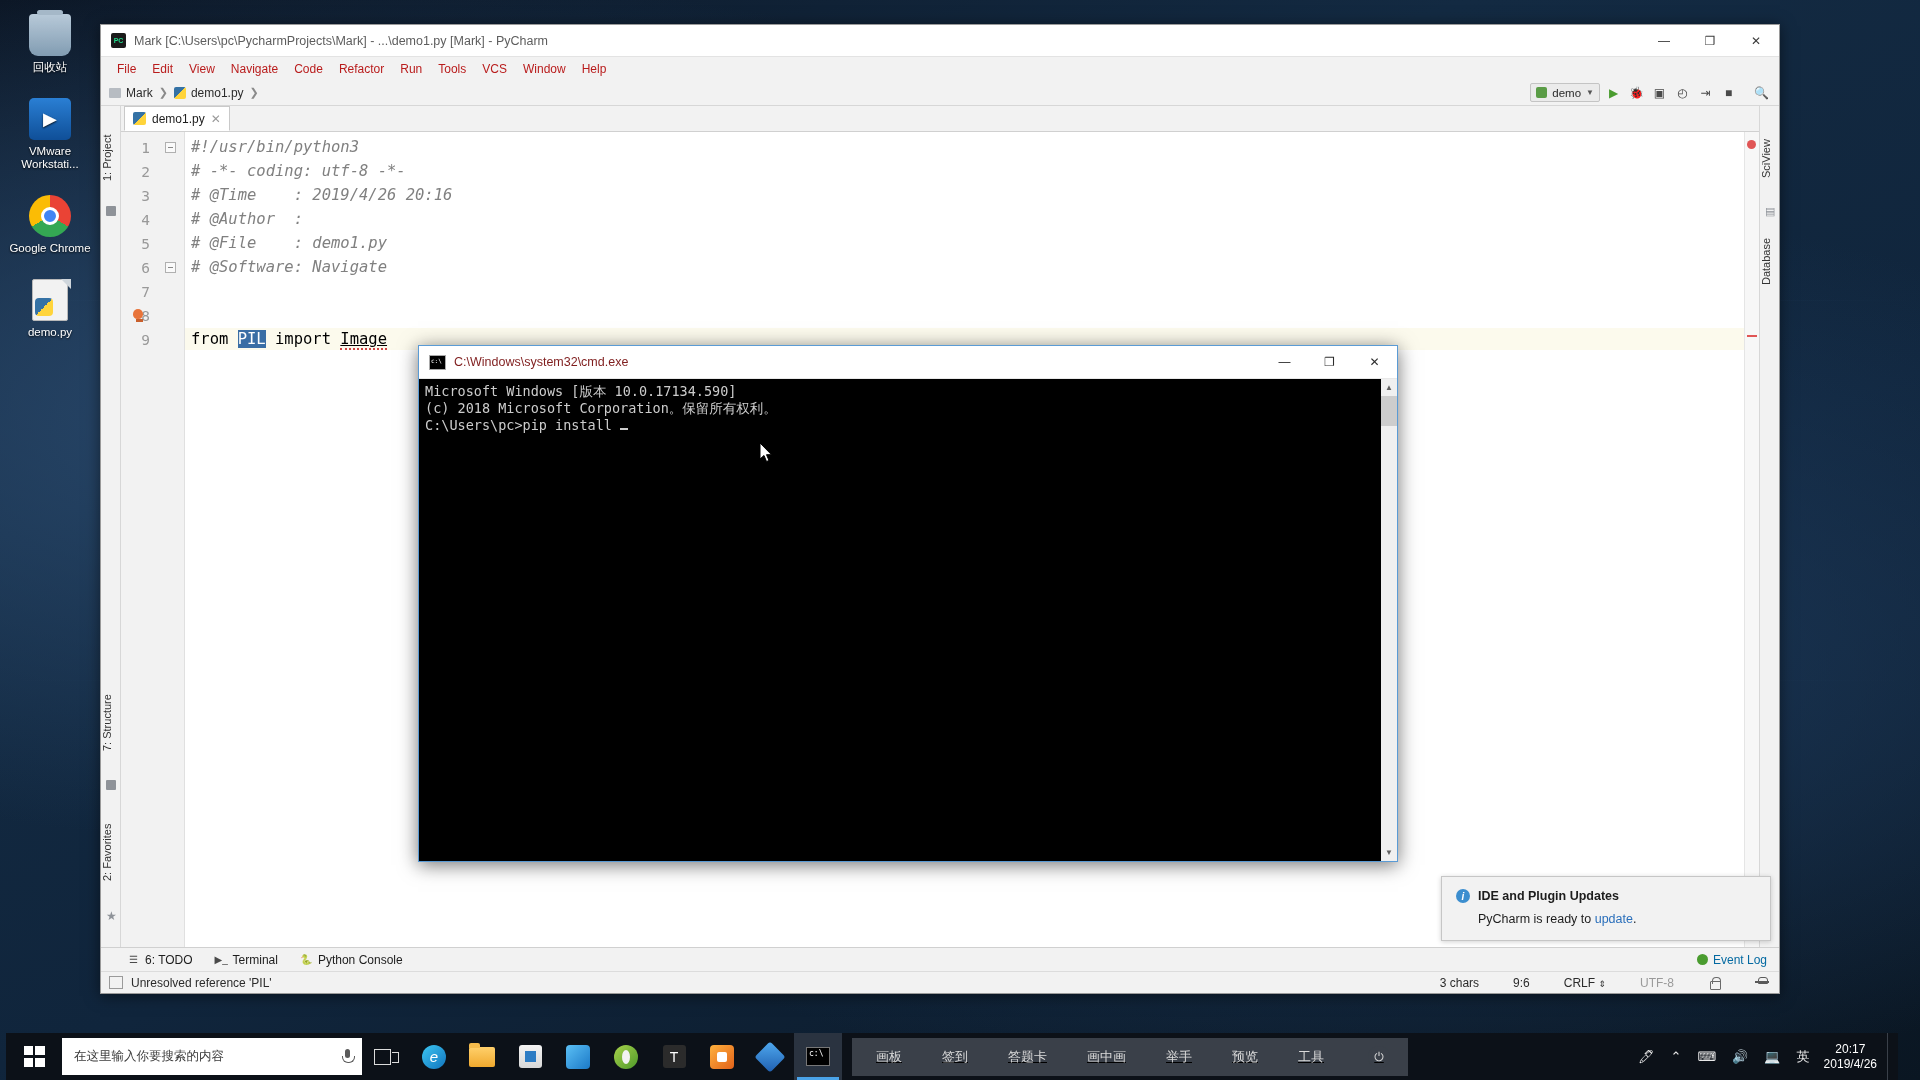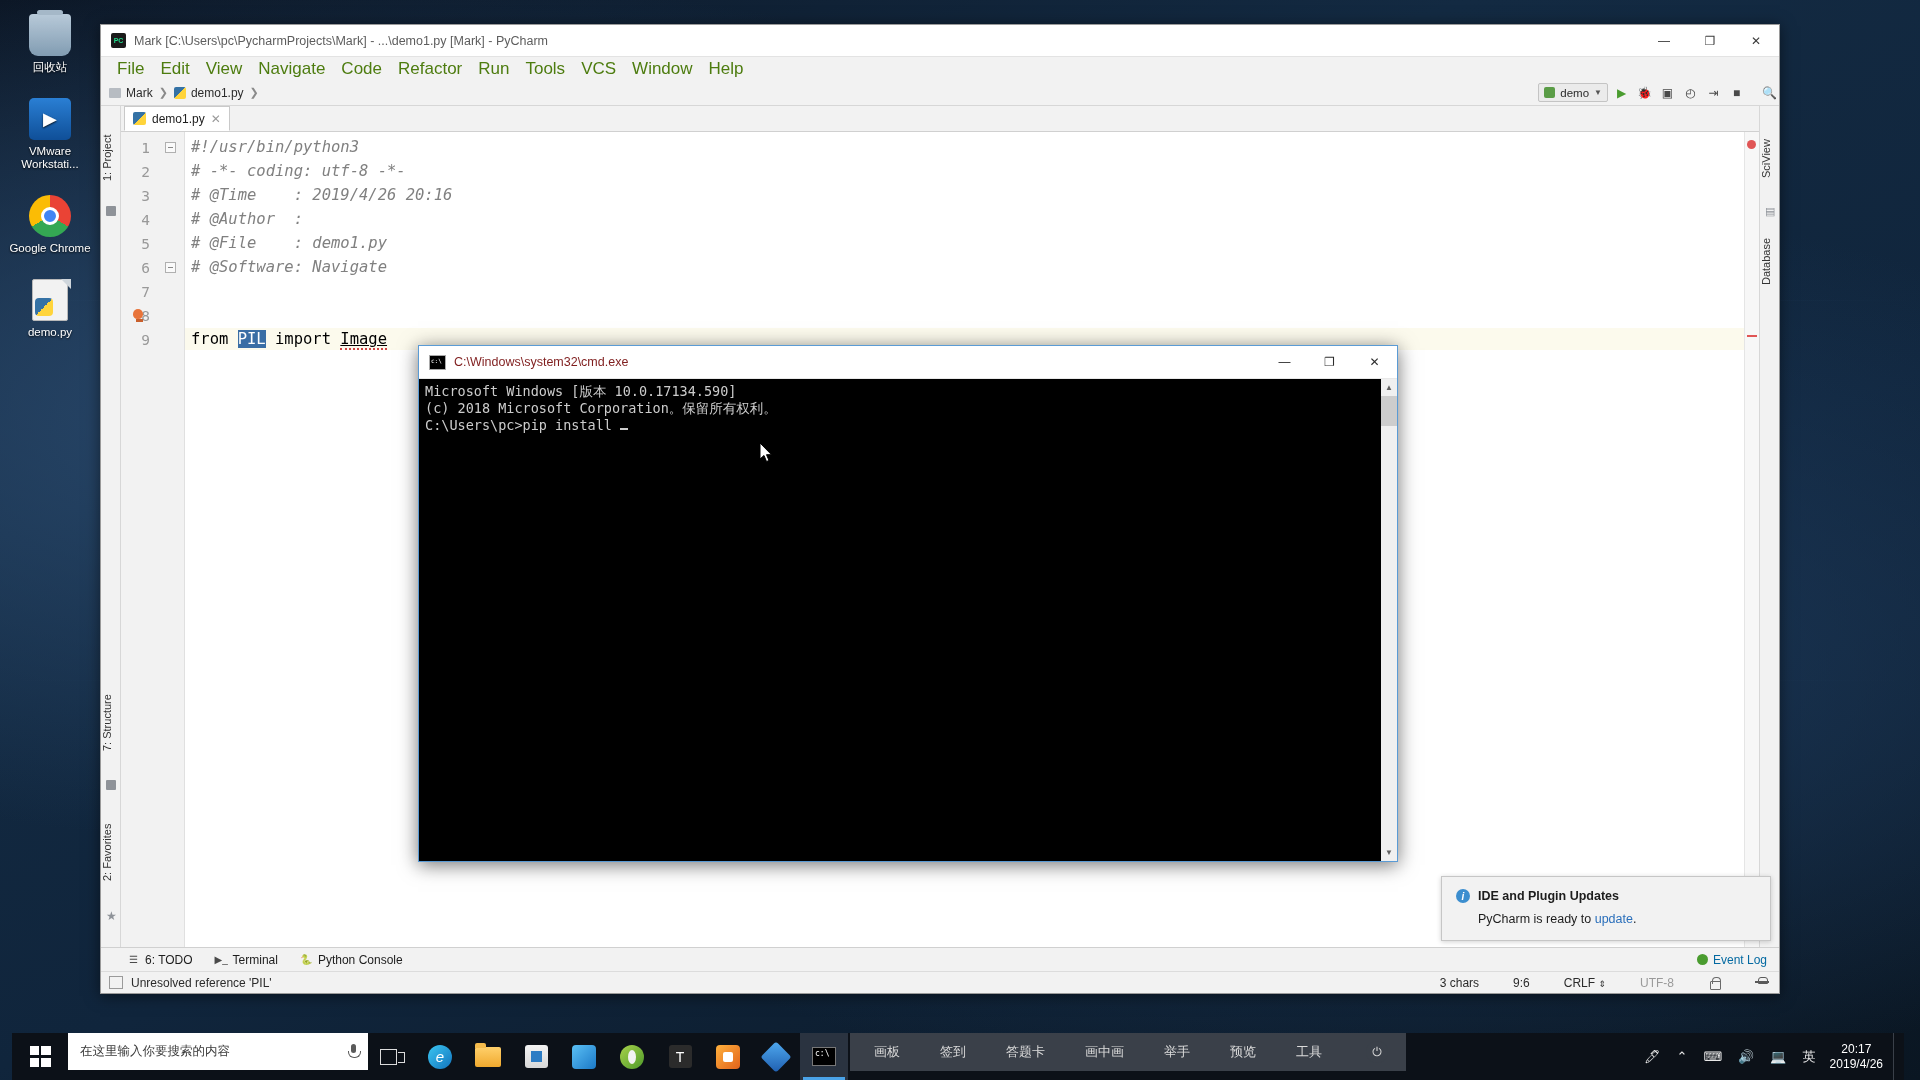"File" .pc-menu { color: #4d7c0f -> #b91c1c; font-size: 17px -> 12px }
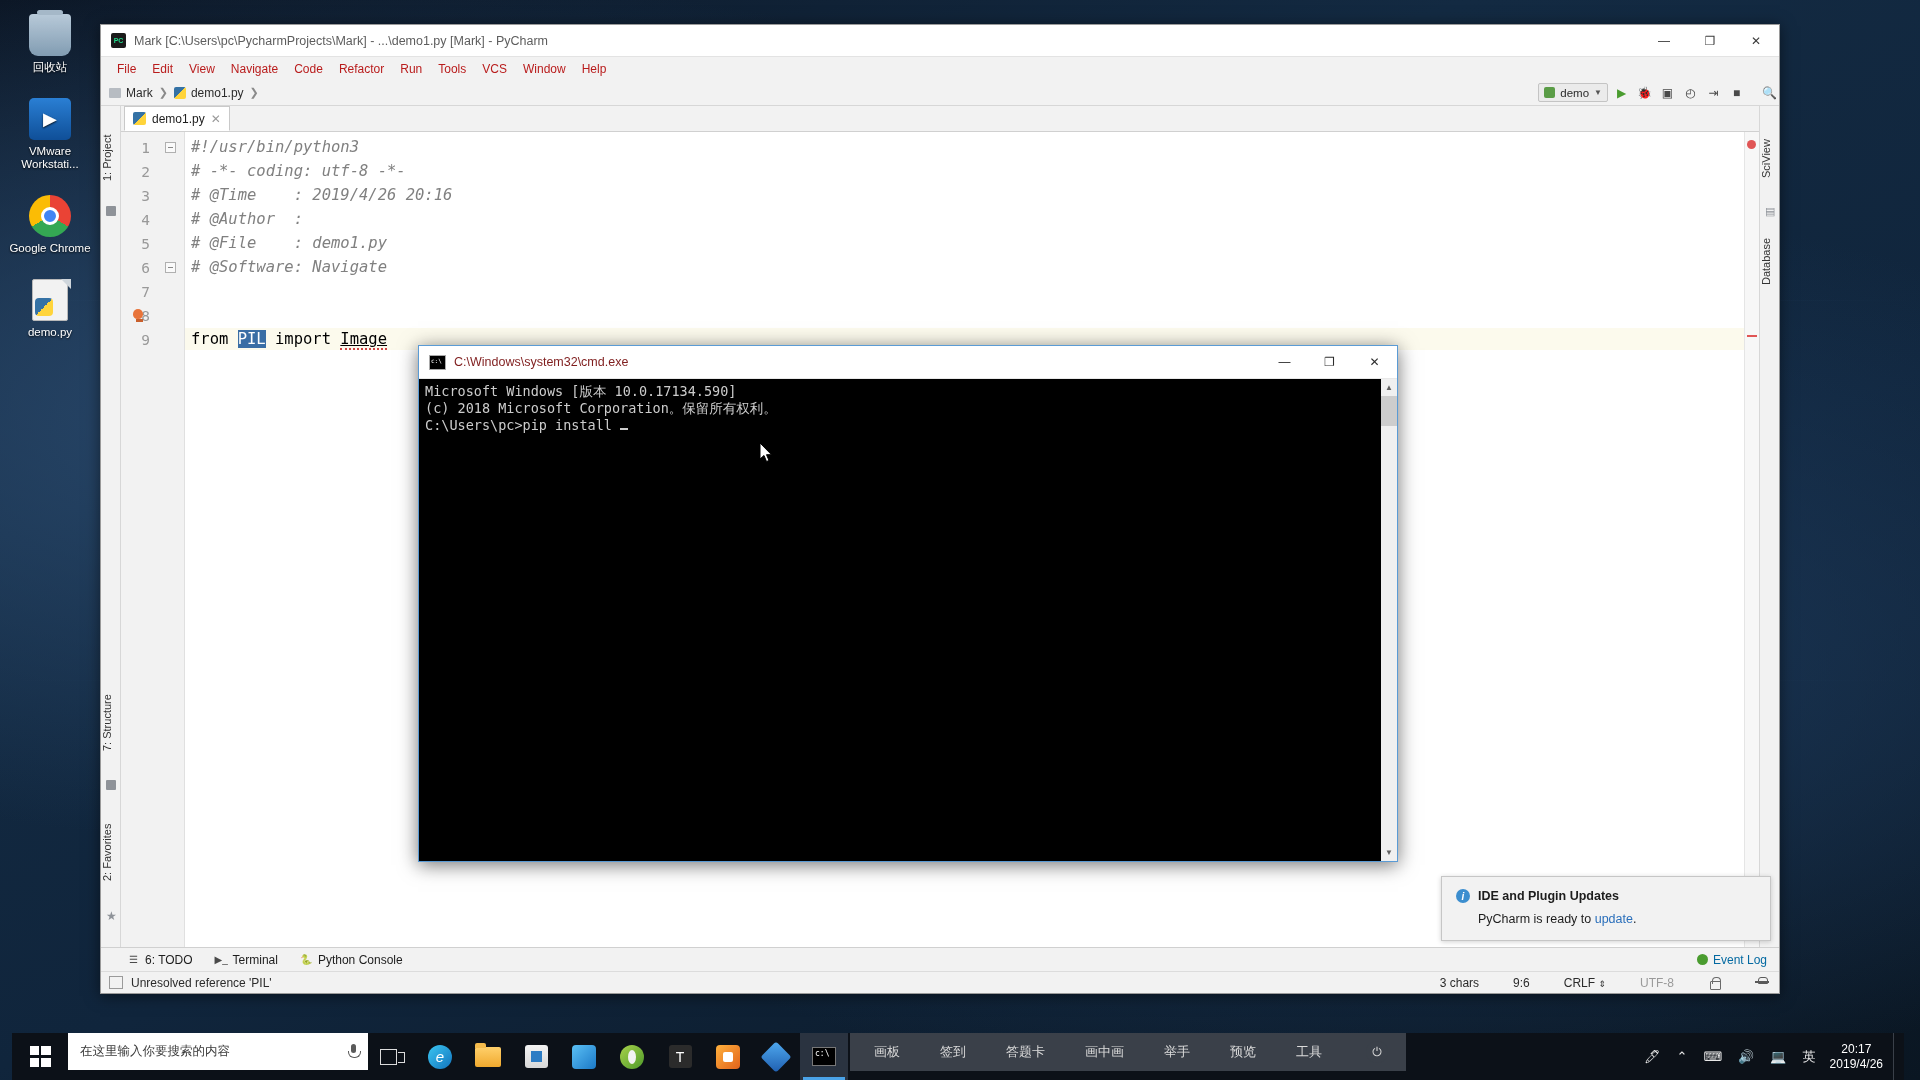"demo" .tb-right { padding-right: none -> 8px }
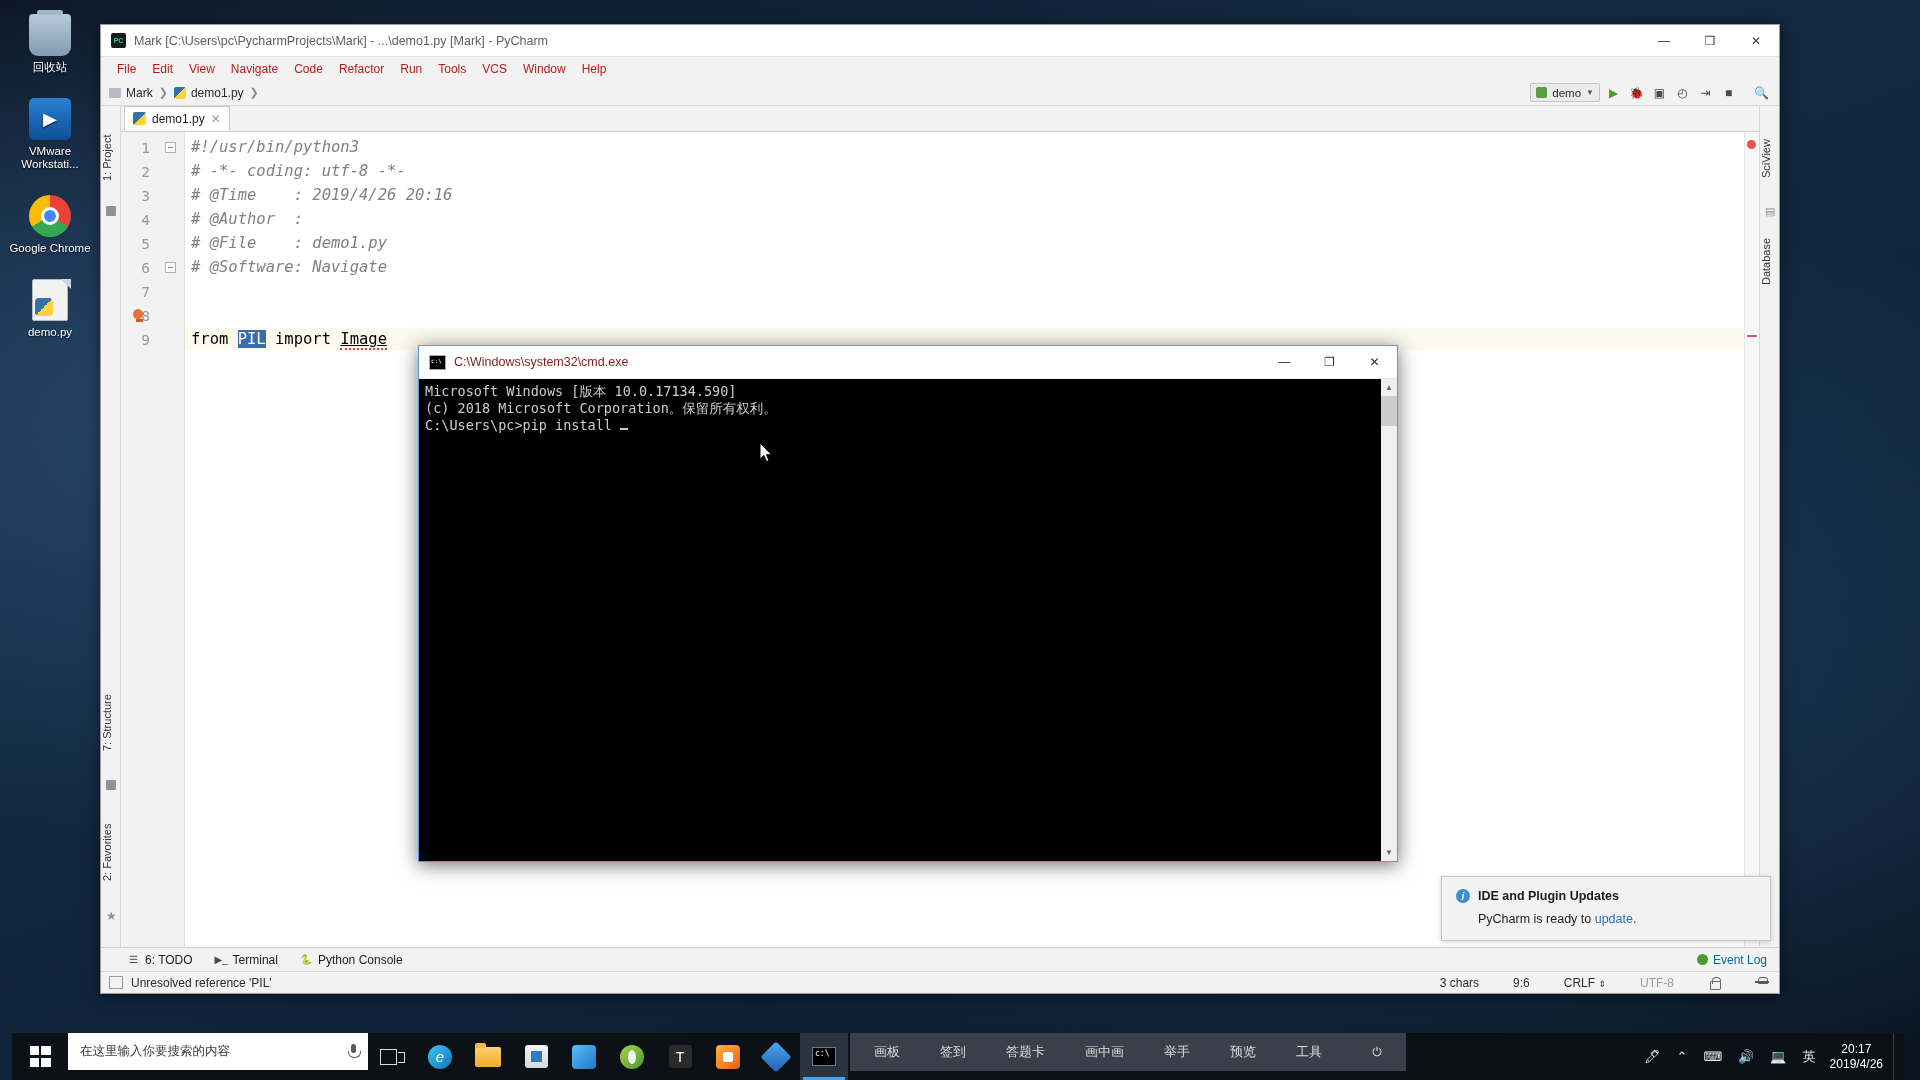"在这里输入你要搜索的内容" .taskbar { align-items: none -> center; left: 12px -> 6px }
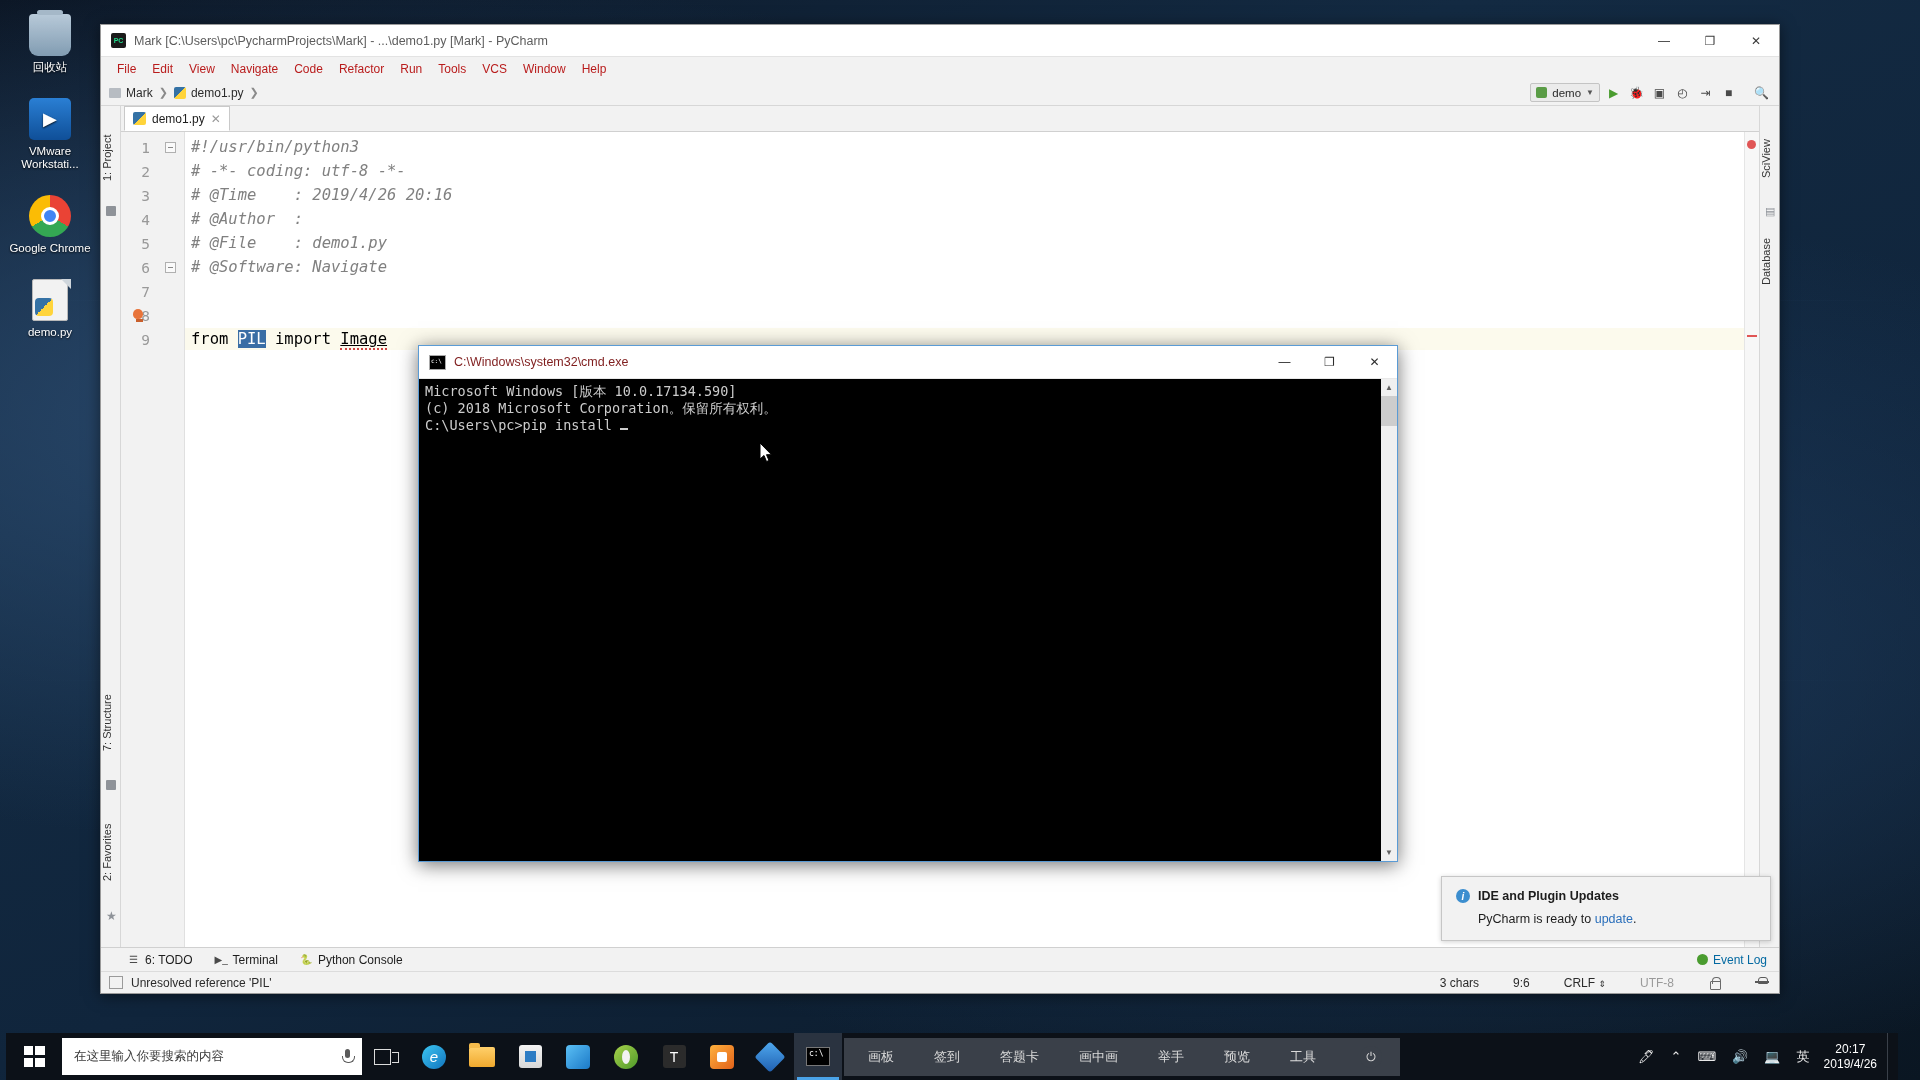"画板" .tb-toolbar { margin-left: 2px -> 10px; text-decoration: none -> underline }
